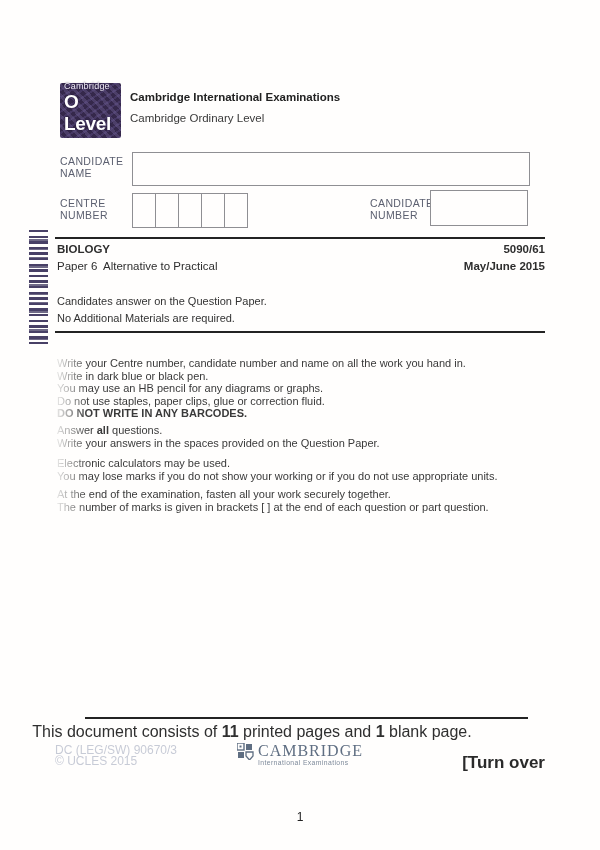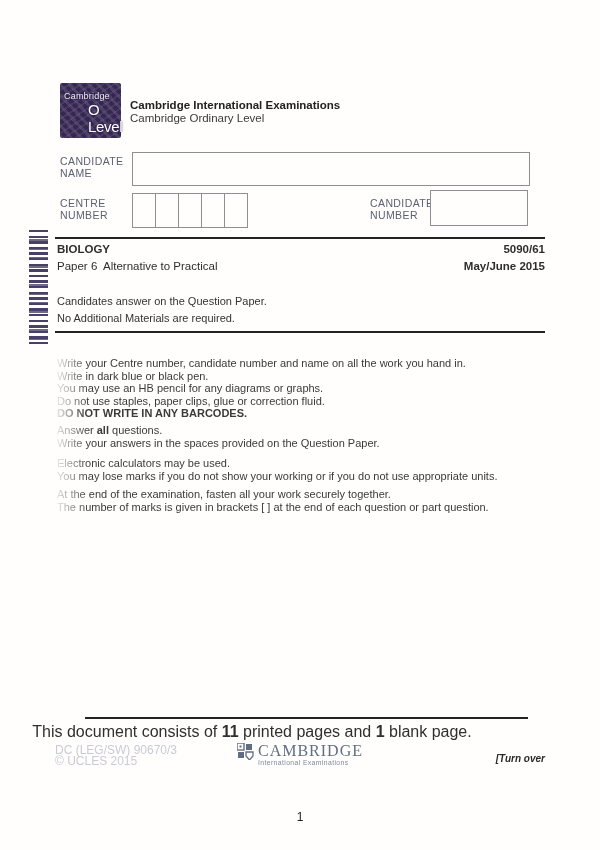"O Level" #logo-line2 { font-size: 15px -> 19px; font-weight: normal -> bold; margin-left: 24px -> none }
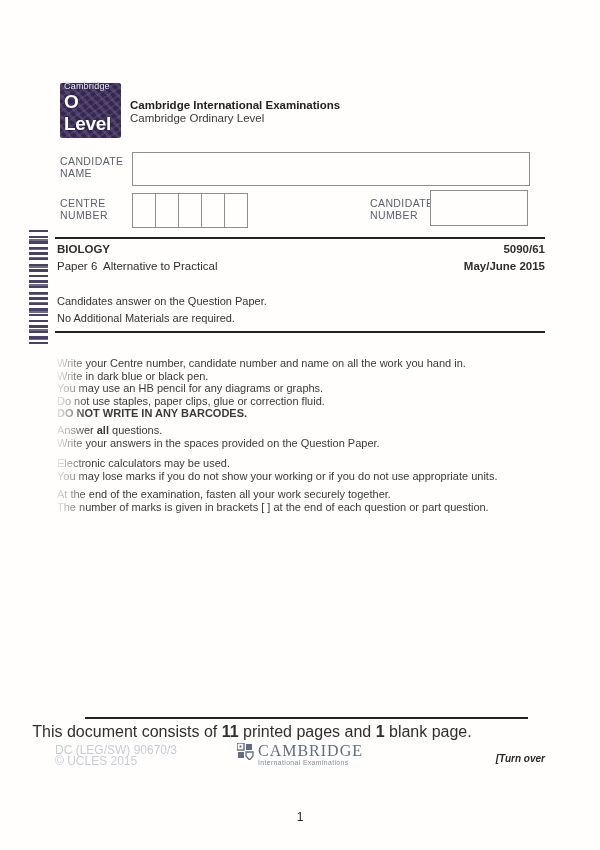"Cambridge International Examinations" #org-name { top: 99px -> 91px }
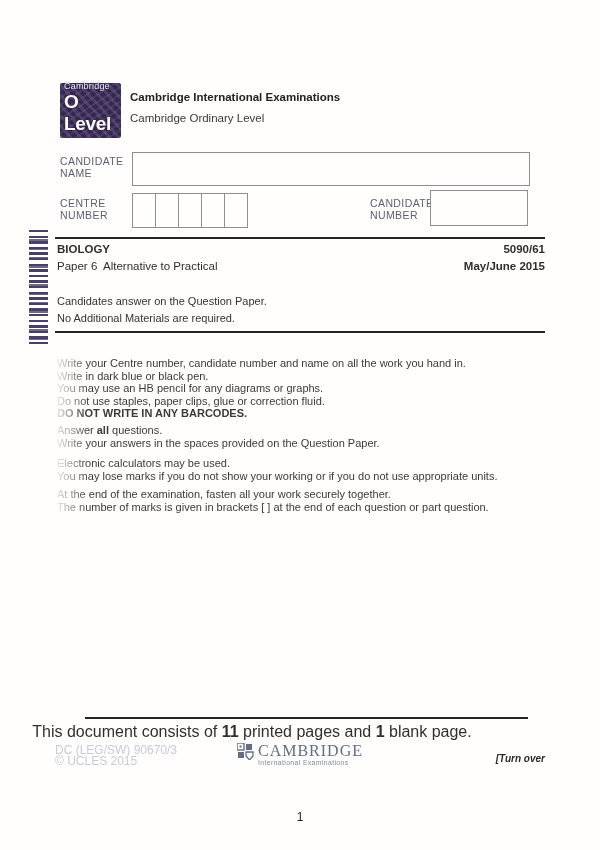"[Turn over" #turn-over { font-size: 10px -> 17px; font-style: italic -> none }
